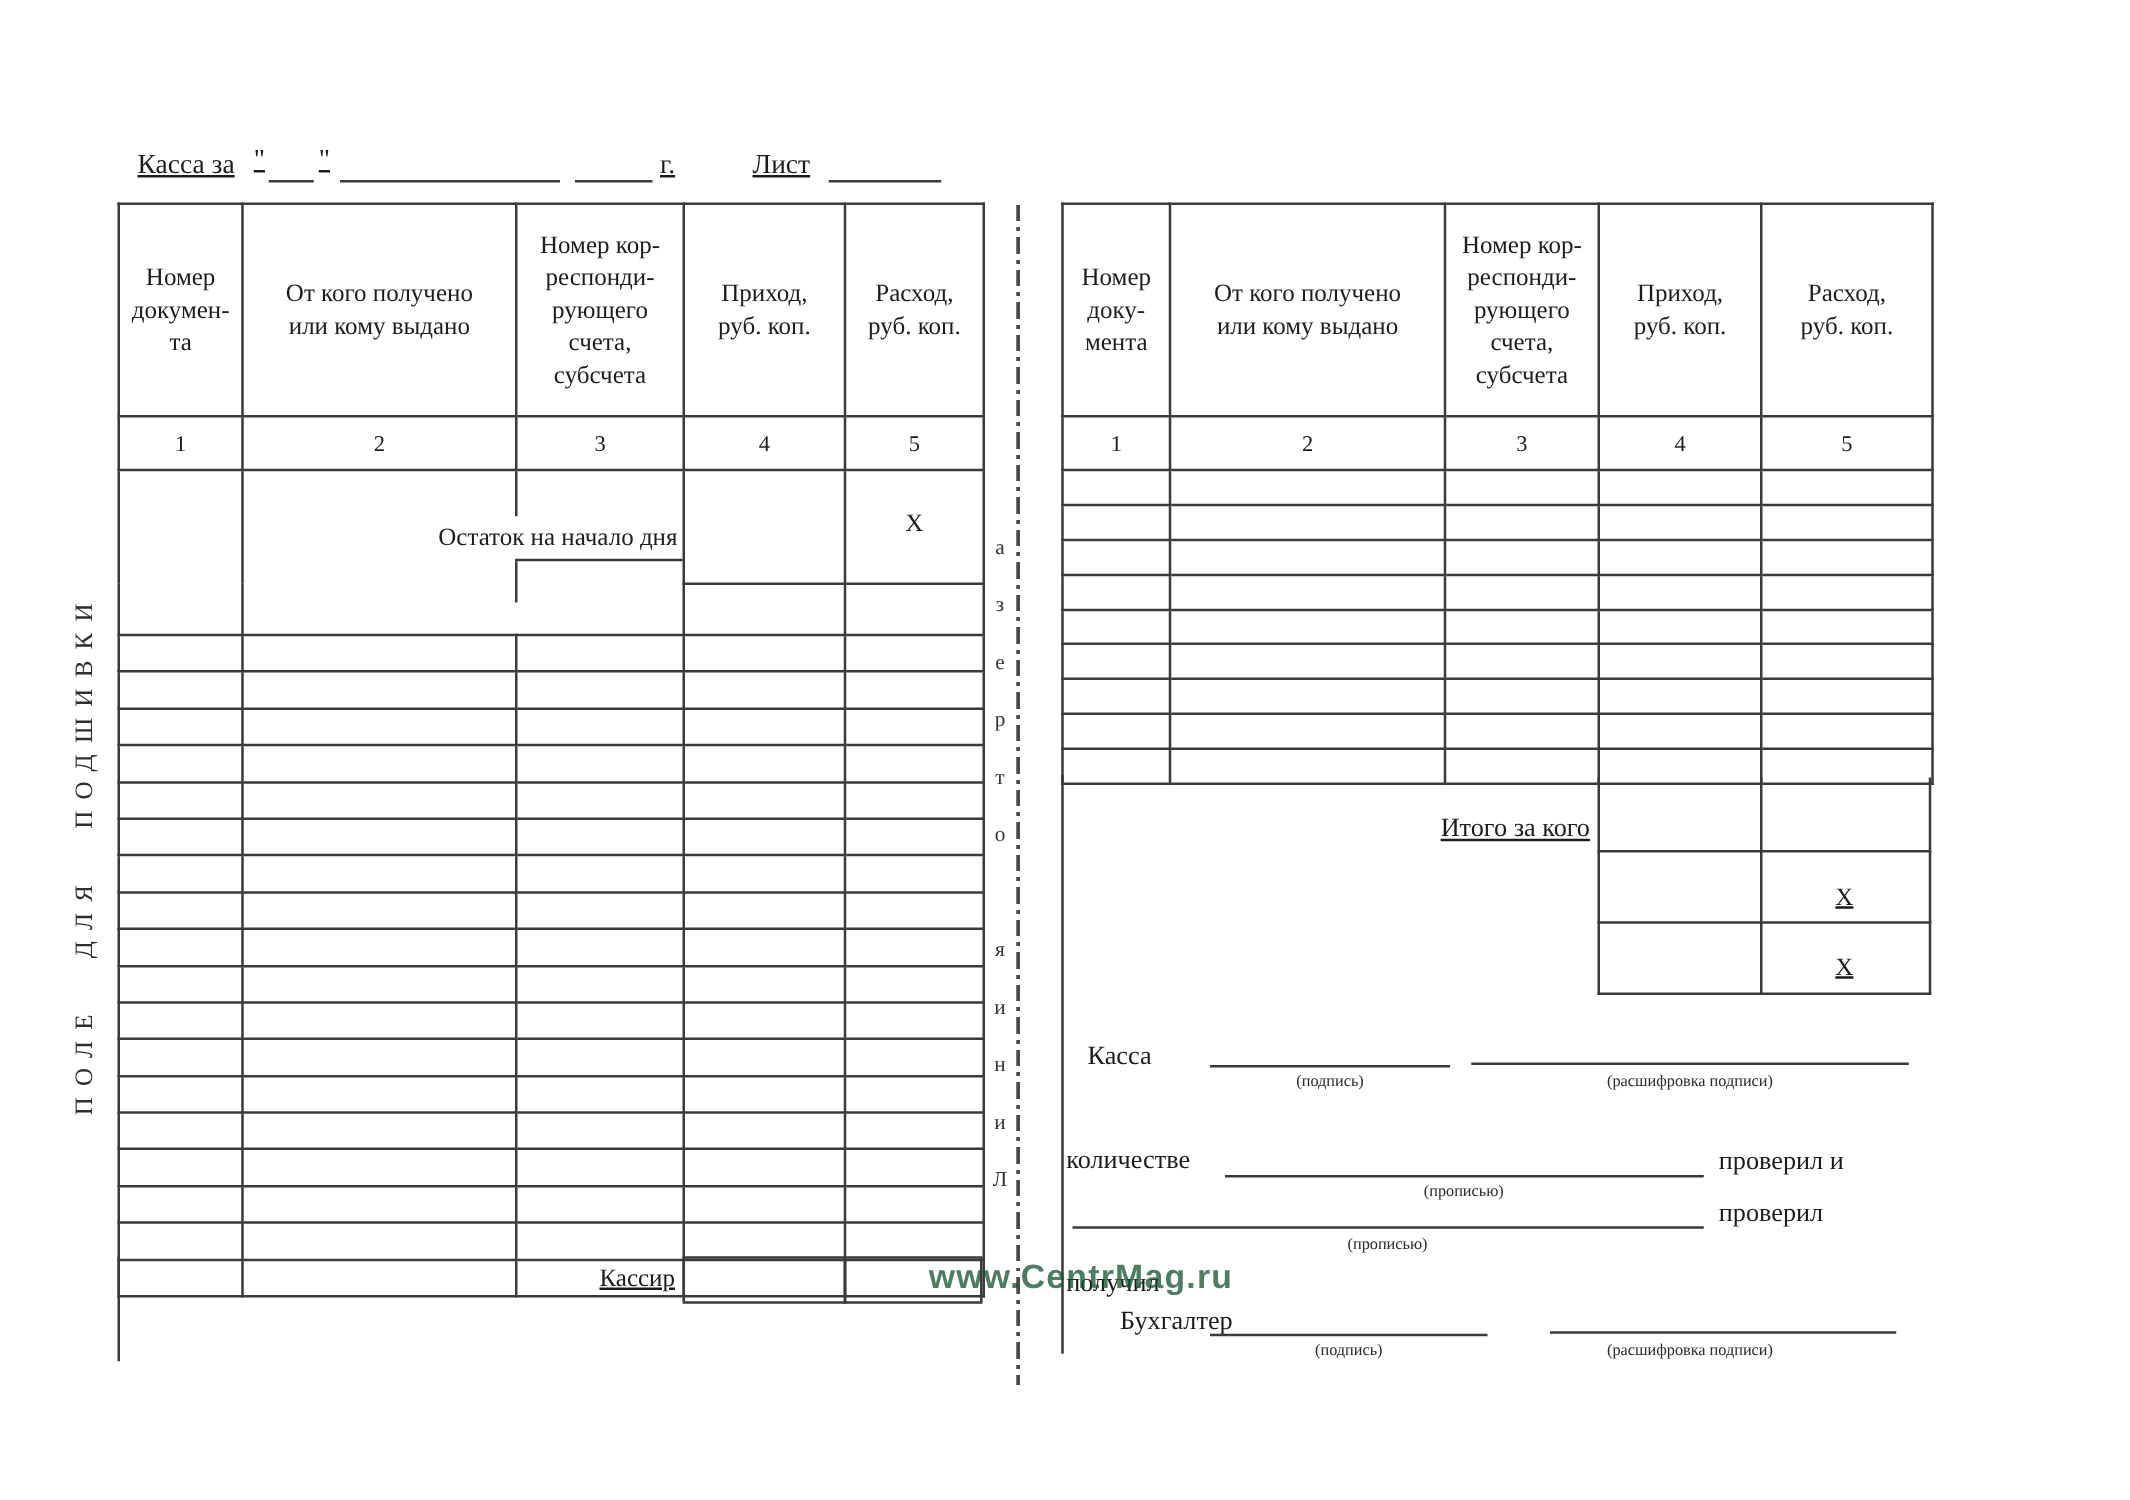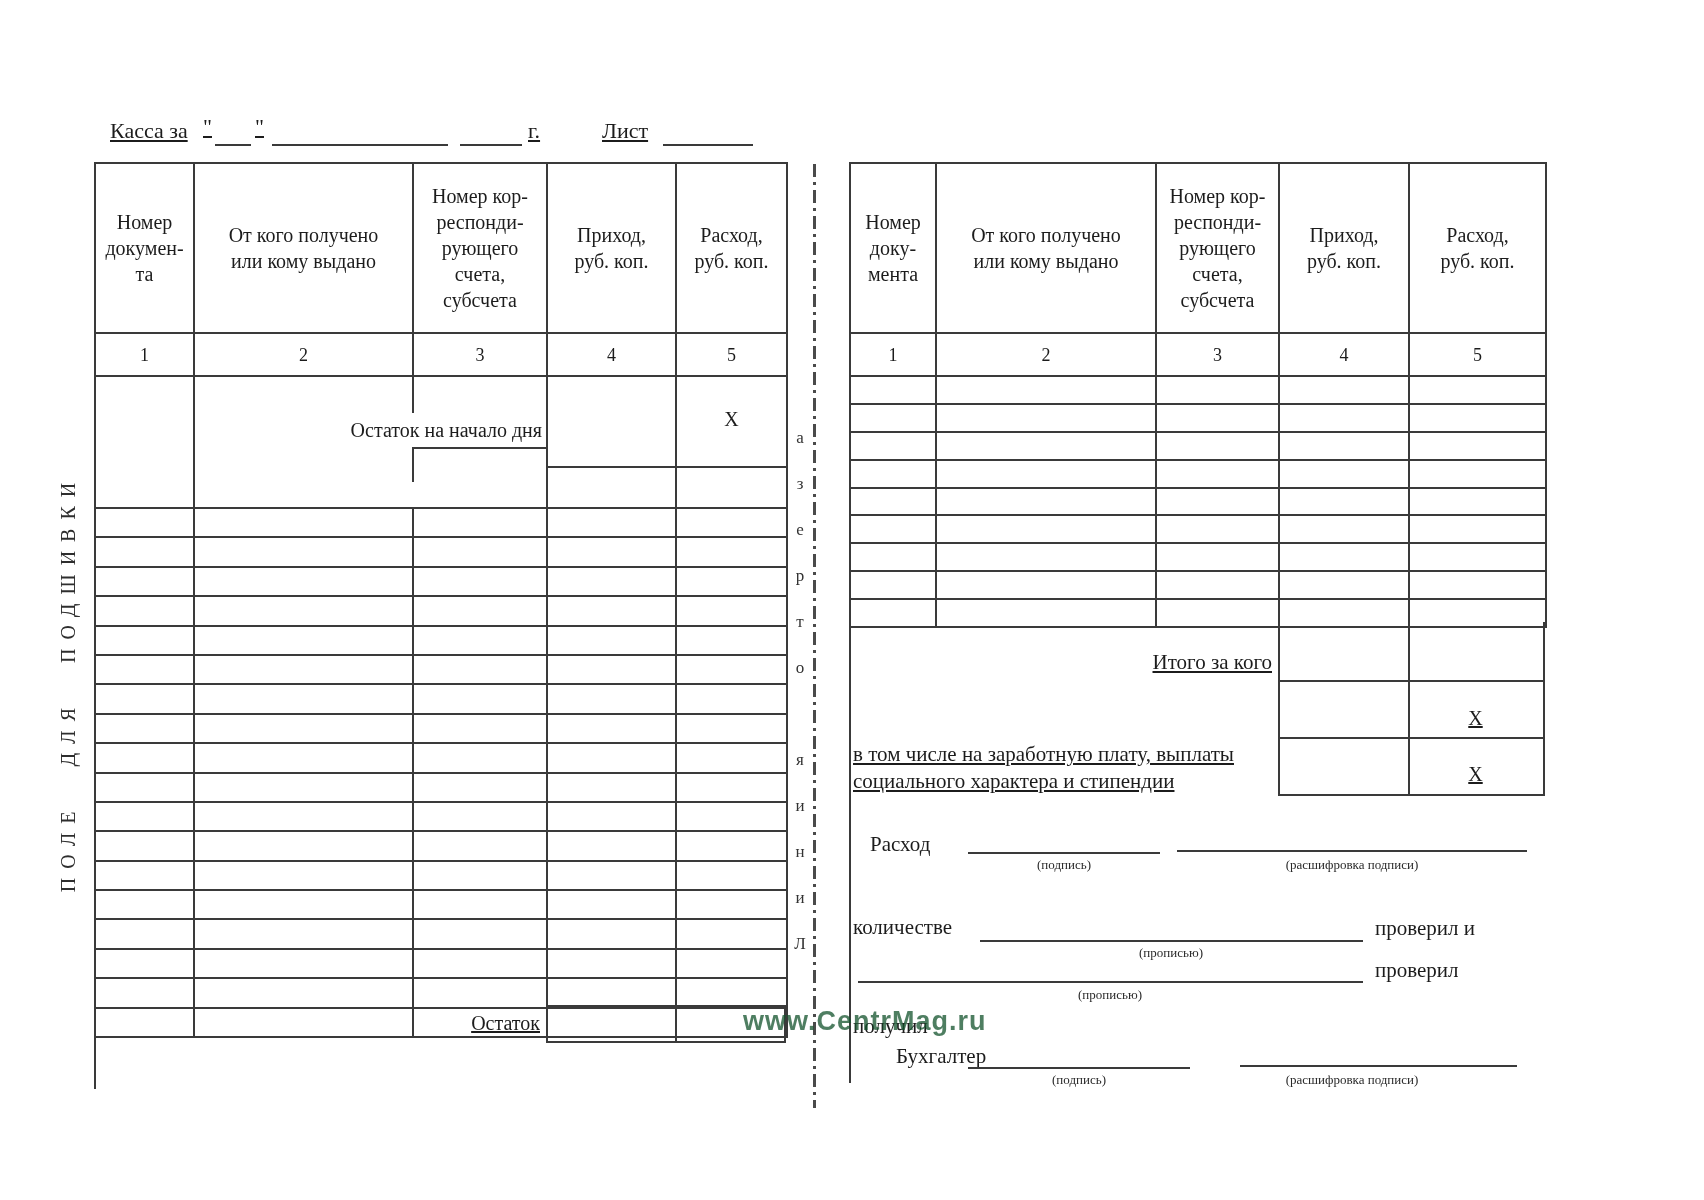"в том числе на заработную" div.t { html: <div>в том числе на заработную плату, выплаты социального характера и стипендии</div> -> none }
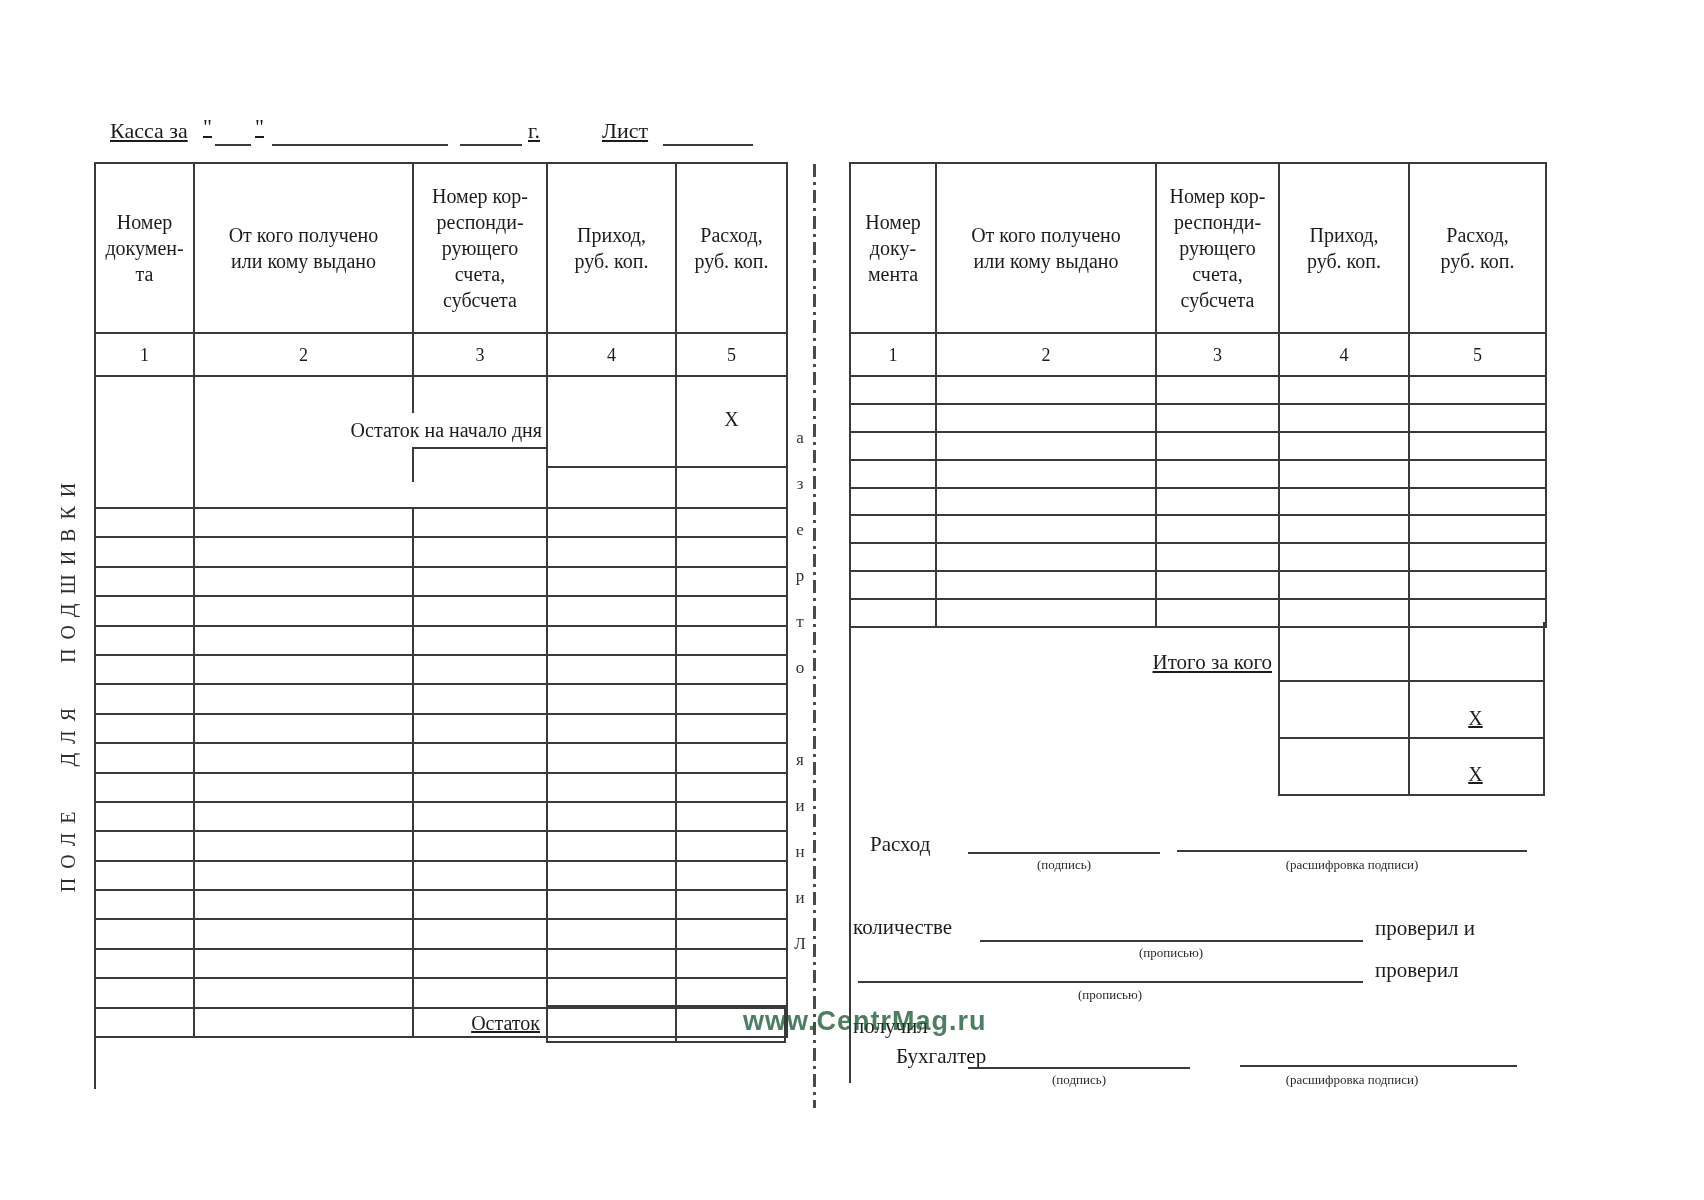"Расход" div.sig { text: Расход -> Касса }
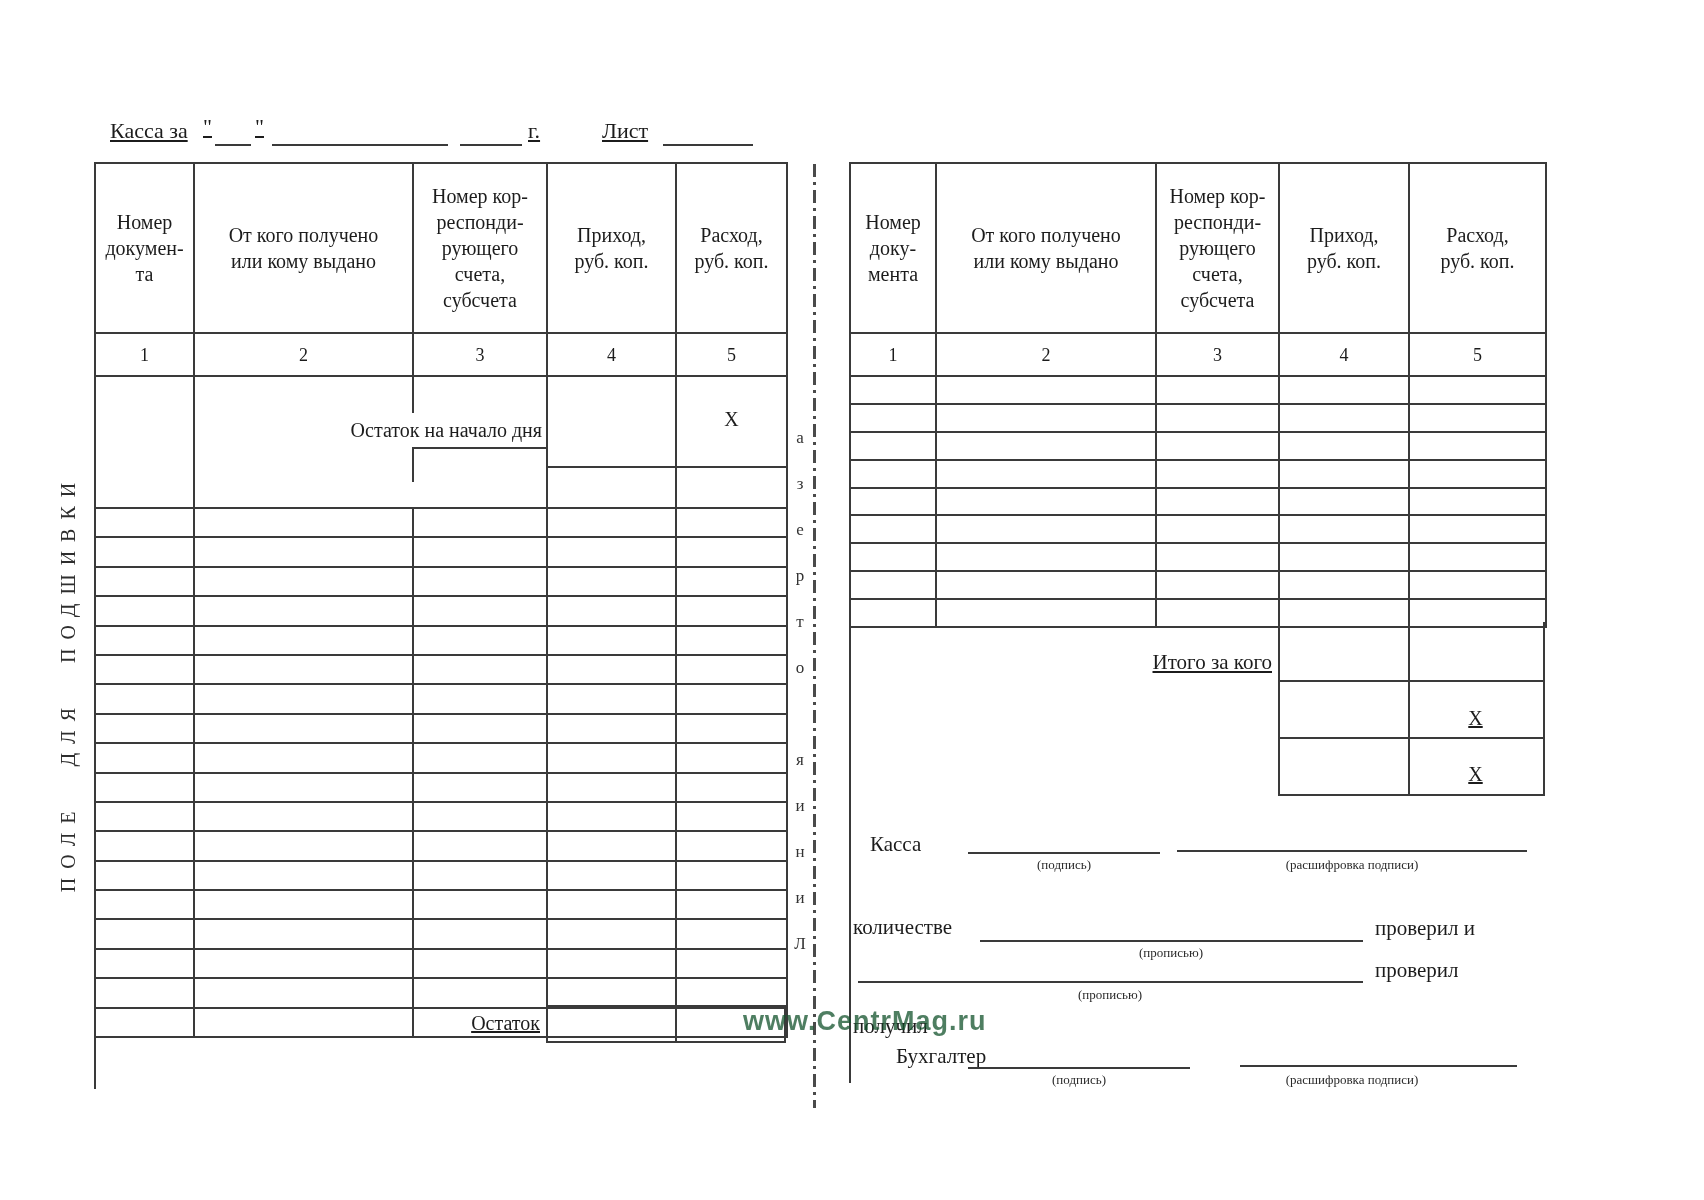"Остаток" div.t { text: Остаток -> Кассир }
